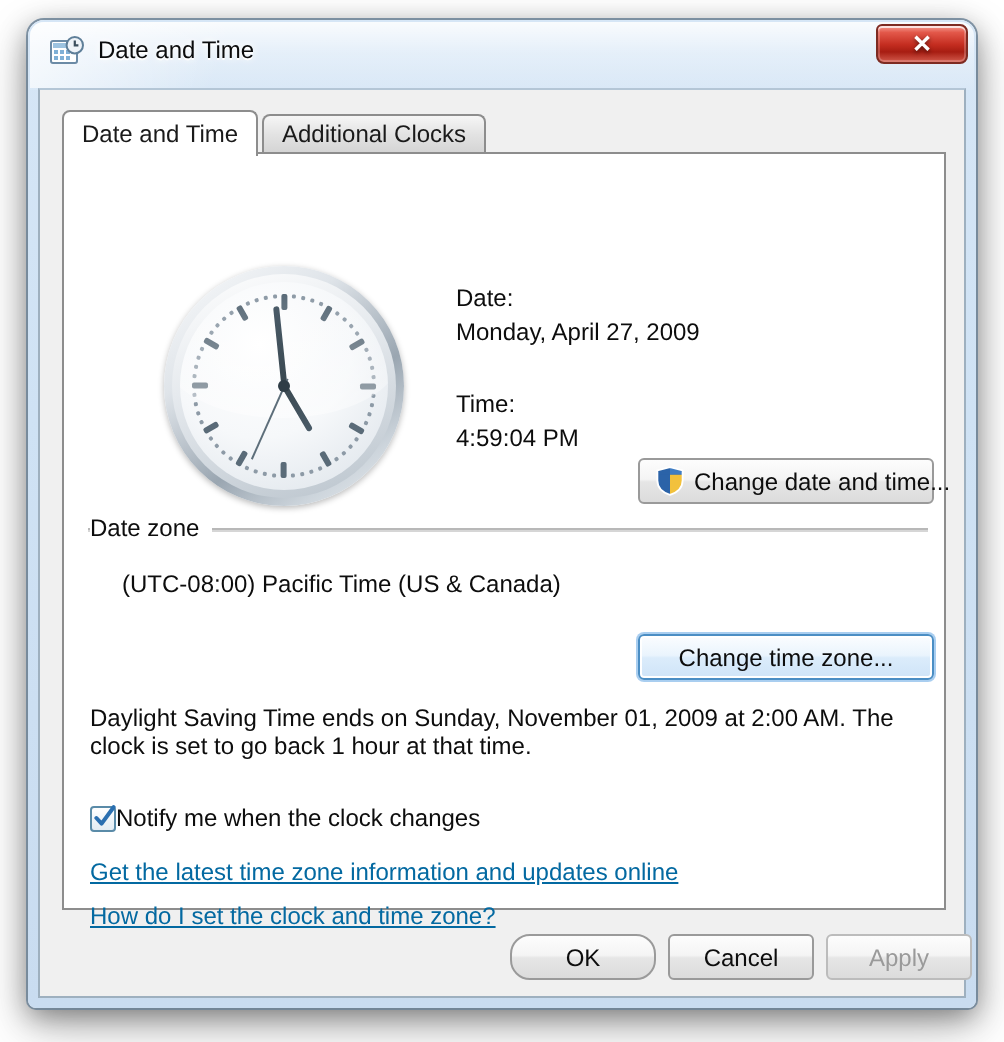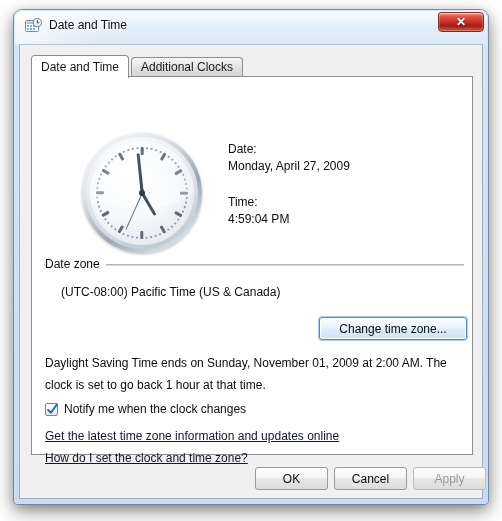"Change date and time..." div.btn { html: none -> <div> <span> <svg> <path></path> <path></path> <path></path> <path></path> <path></path> </svg> </span> <span>Change date and time...</span> </div> }
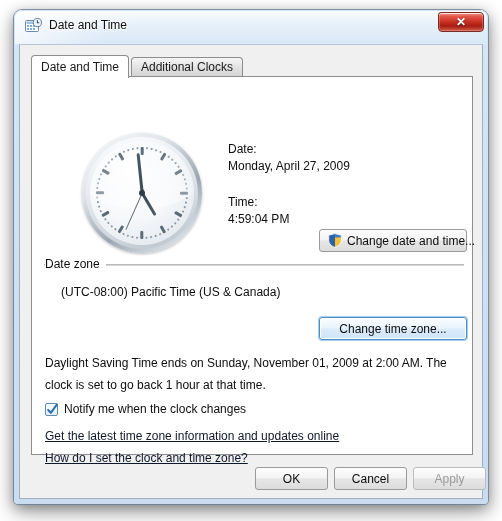"Daylight Saving Time ends on" #dst-text { line-height: 22px -> 14px }
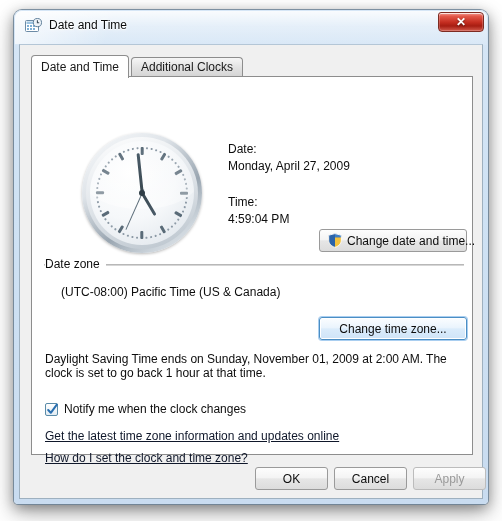"Notify me when the clock" #notify-label { margin-left: 6px -> none }
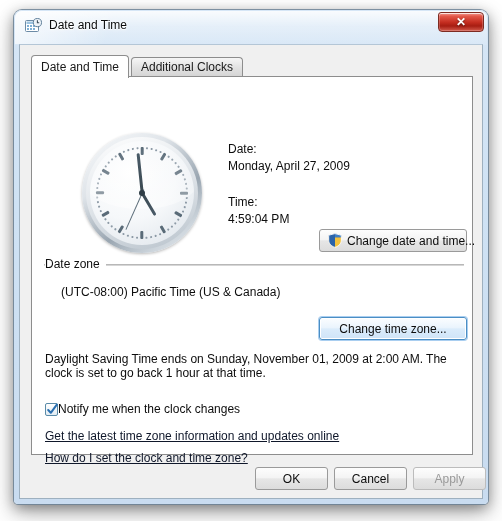"Get the latest time zone" .link { color: #0f172a -> #0369a1 }
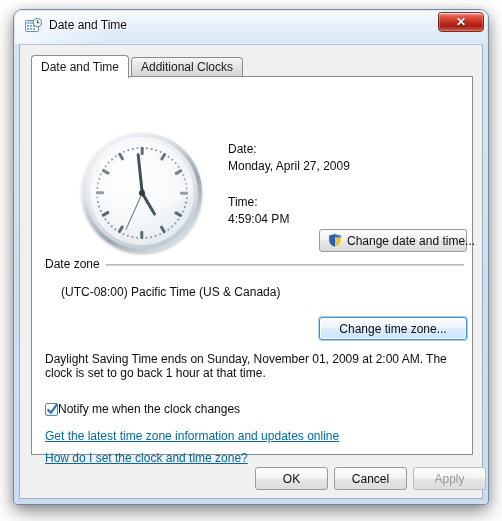"OK" #btn-ok { border-radius: none -> 10px }
